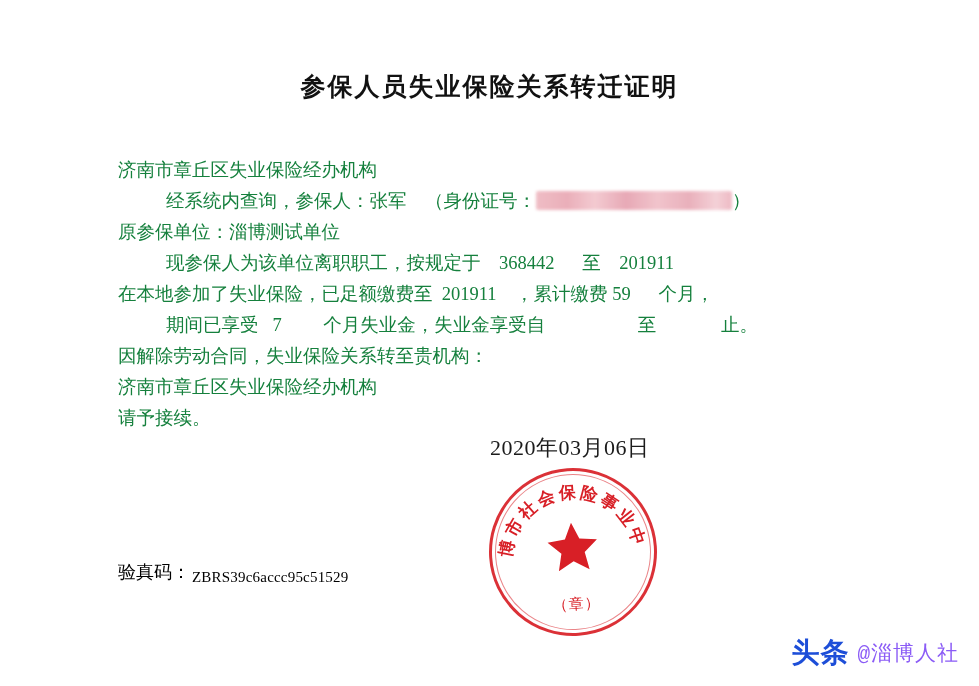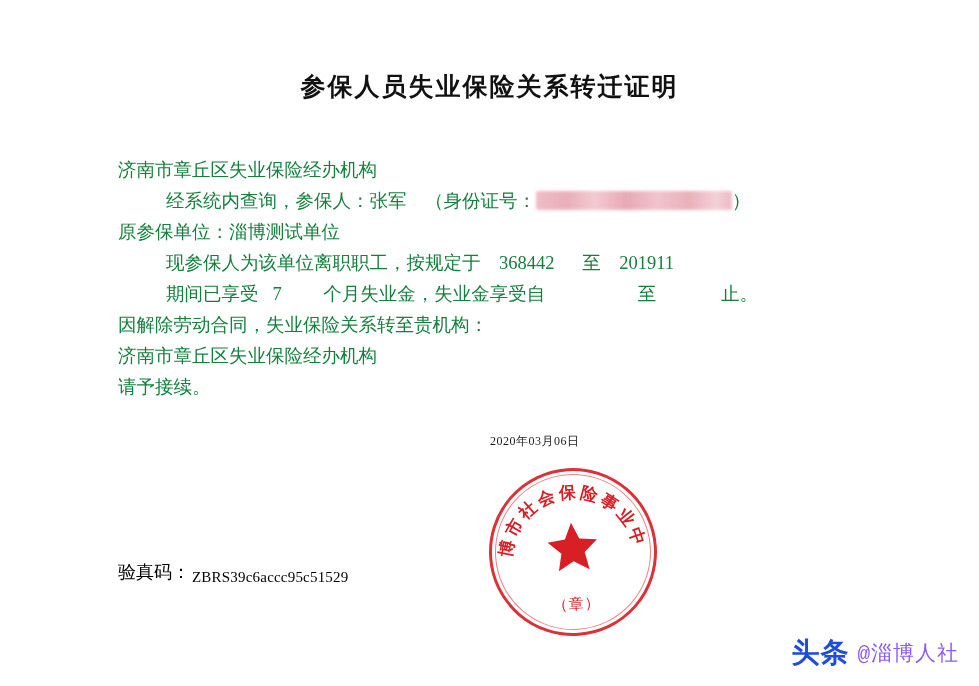"在本地参加了失业保险，已足额缴费至 201911 ，累计缴费 59 个月，" div.line { html: none -> <div><span>在本地参加了失业保险，已足额缴费至 201911 ，累计缴费 59 个月，</span></div> }
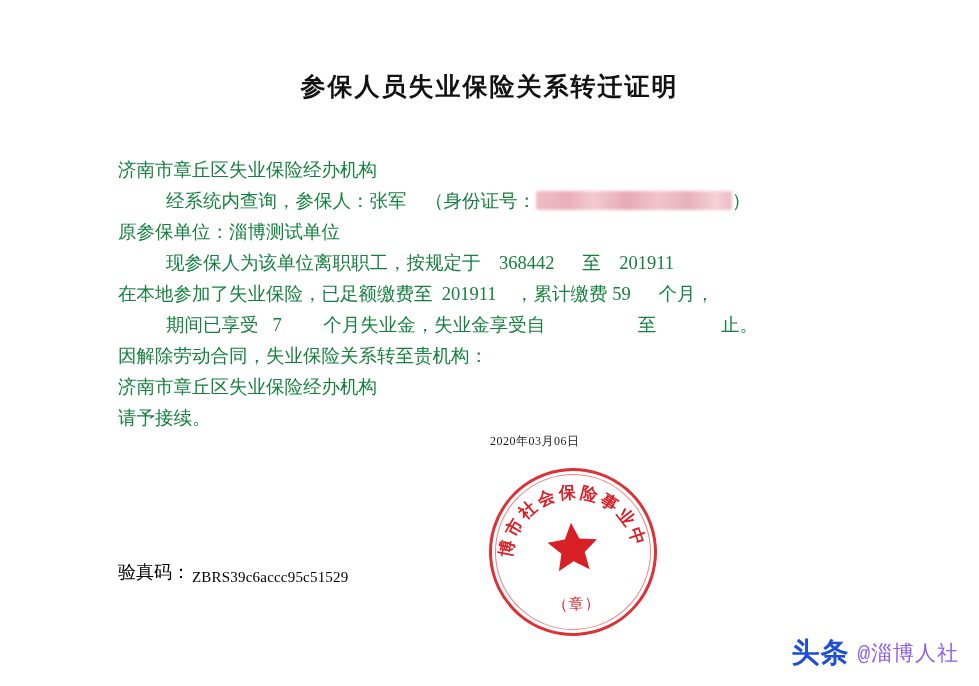"2020年03月06日" .date-line { font-size: 12px -> 22px }
